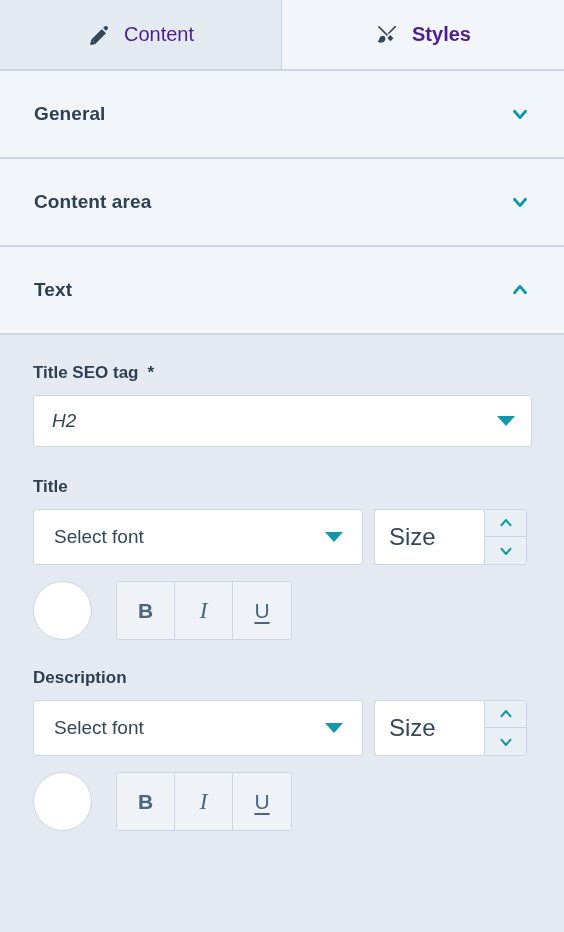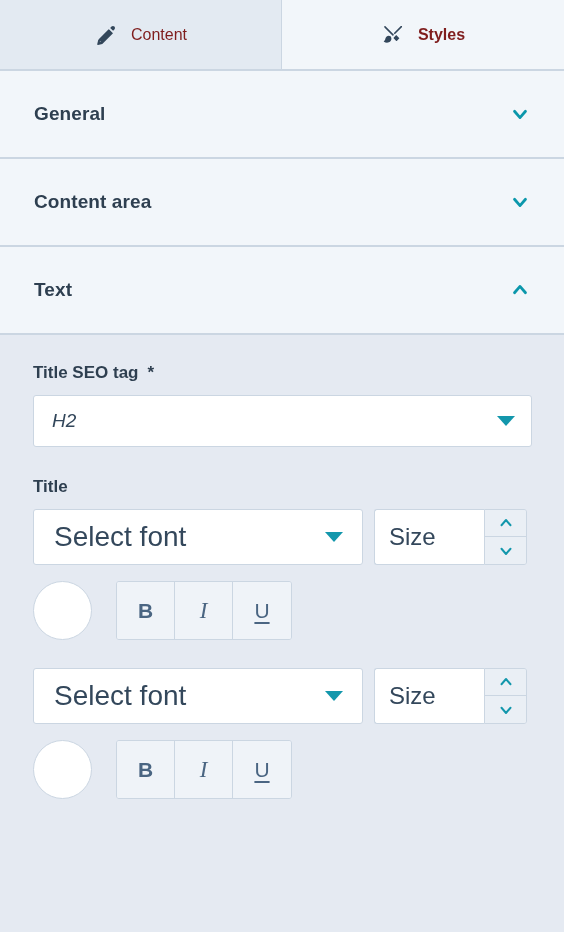"Content" .tab { color: #7f1d1d -> #4c1d95; font-size: 16px -> 20px }
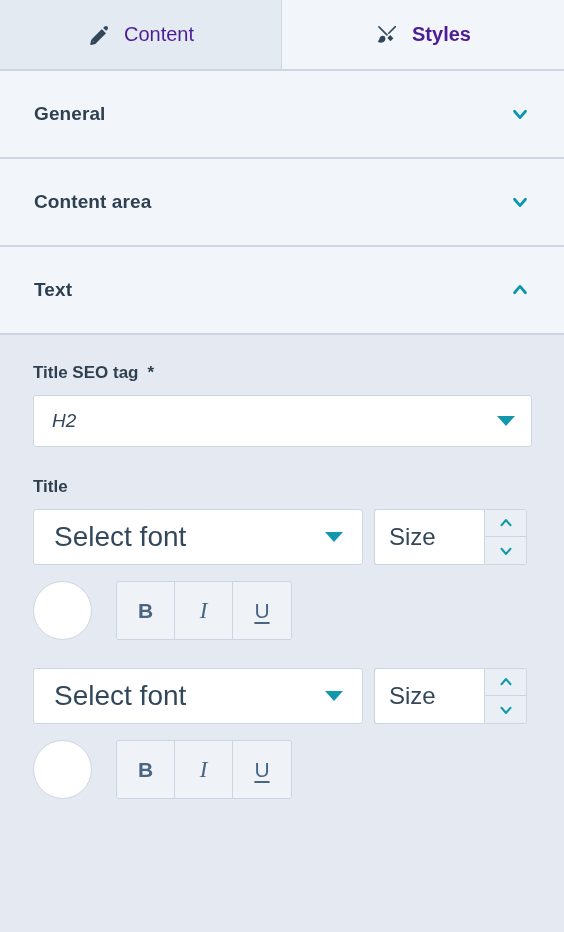"Select font" .font-select { font-size: 28px -> 19px }
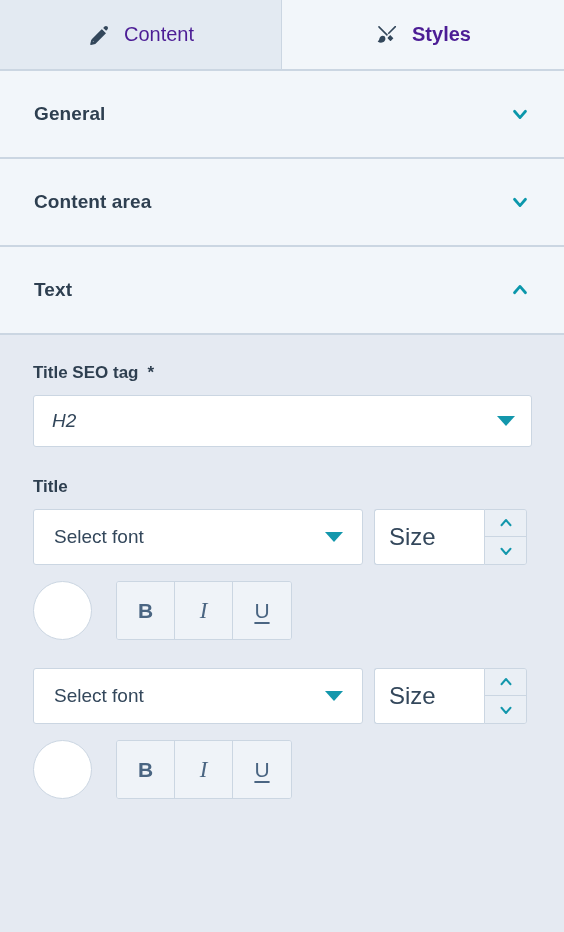"Description" div.field-label { html: none -> <div> <span>Description</span> </div> }
